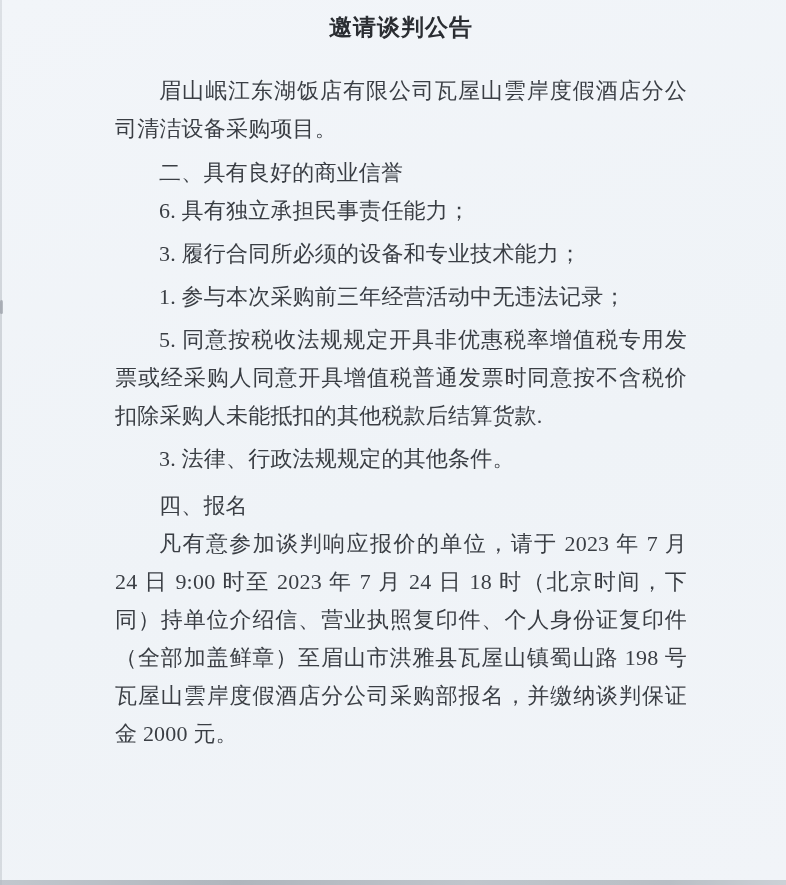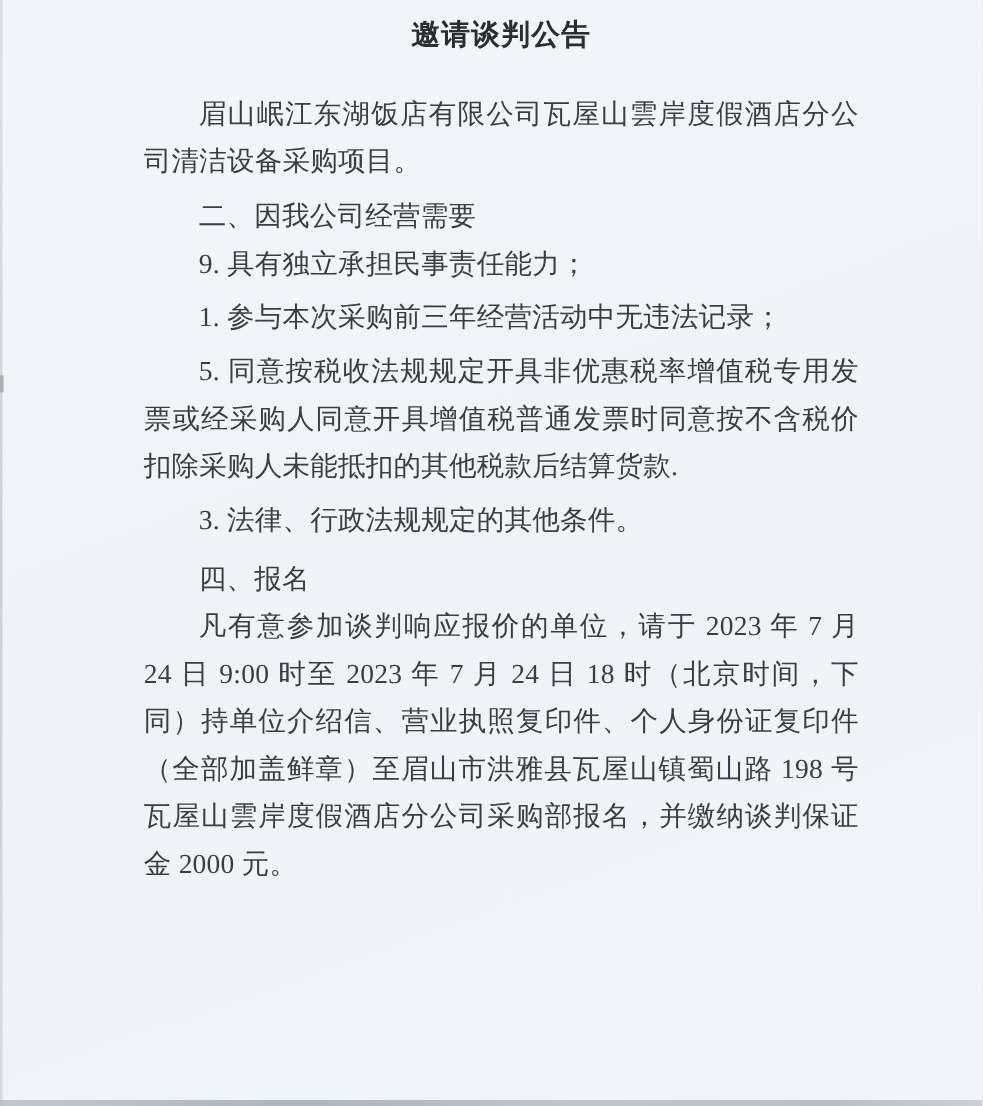"二、因我公司经营需要" p.para { text: 因我公司经营需要 -> 具有良好的商业信誉 }
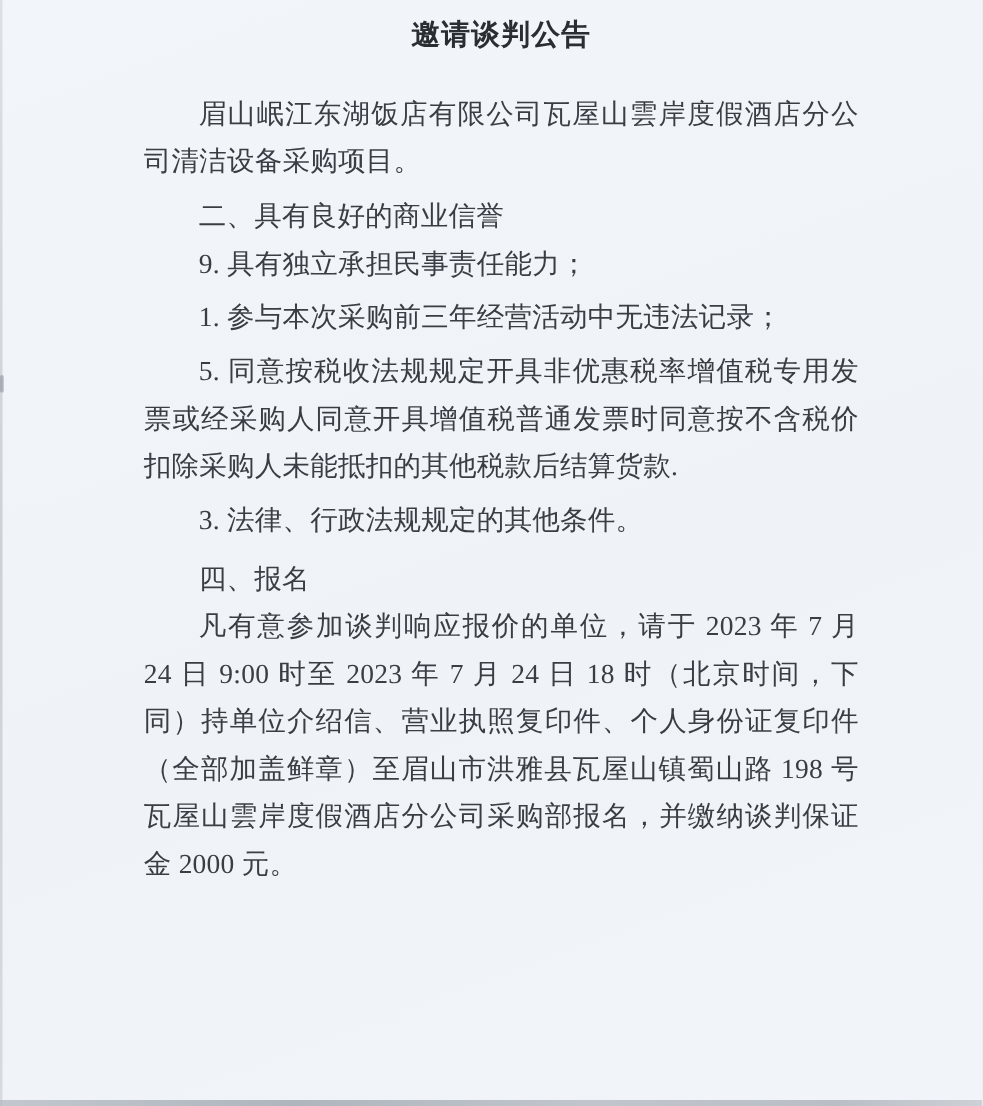"9. 具有独立承担民事责任能力；" p.para { text: 9 -> 6 }
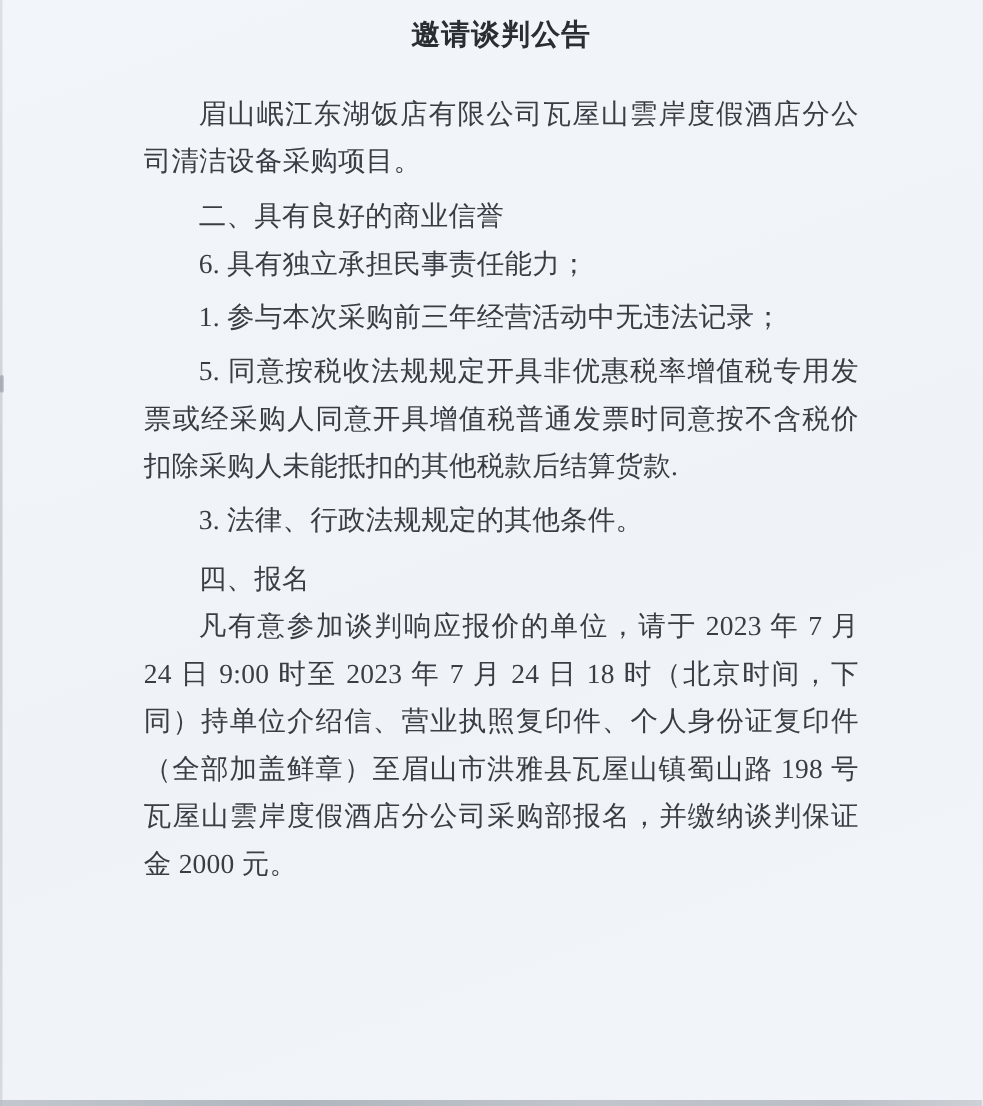"3. 履行合同所必须的设备和专业技术能力；" p.para { html: none -> <p>3. 履行合同所必须的设备和专业技术能力；</p> }
